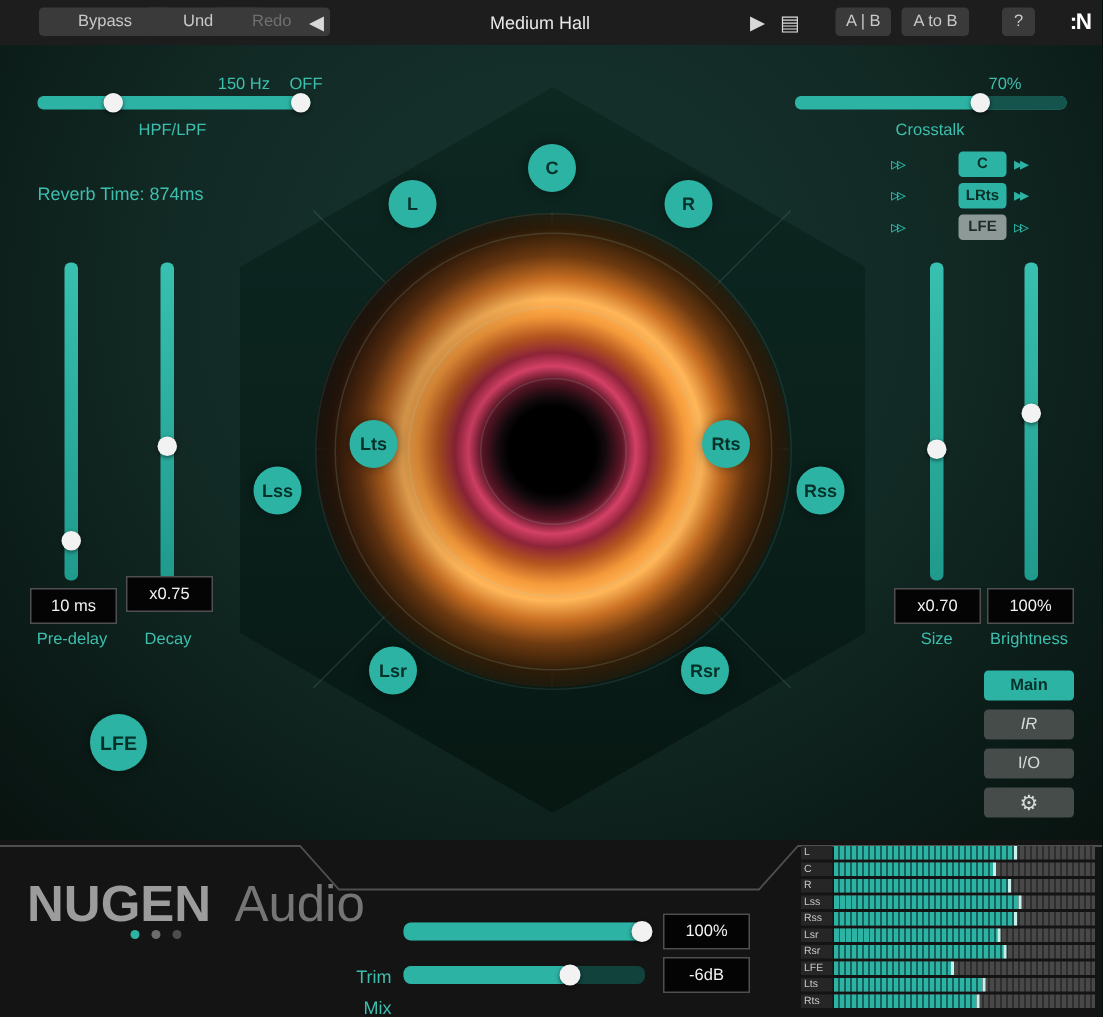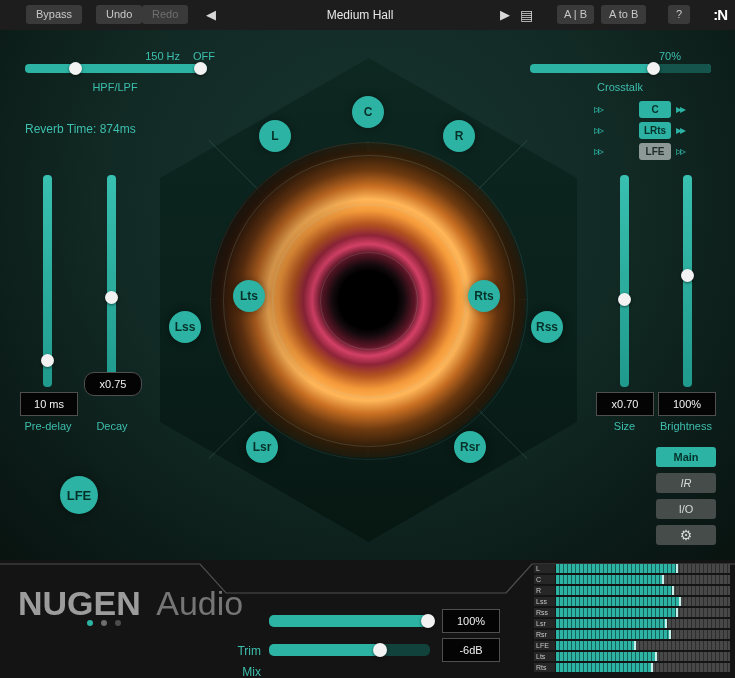"Bypass" .tl-btn { padding: 0 10px -> 0 26px }
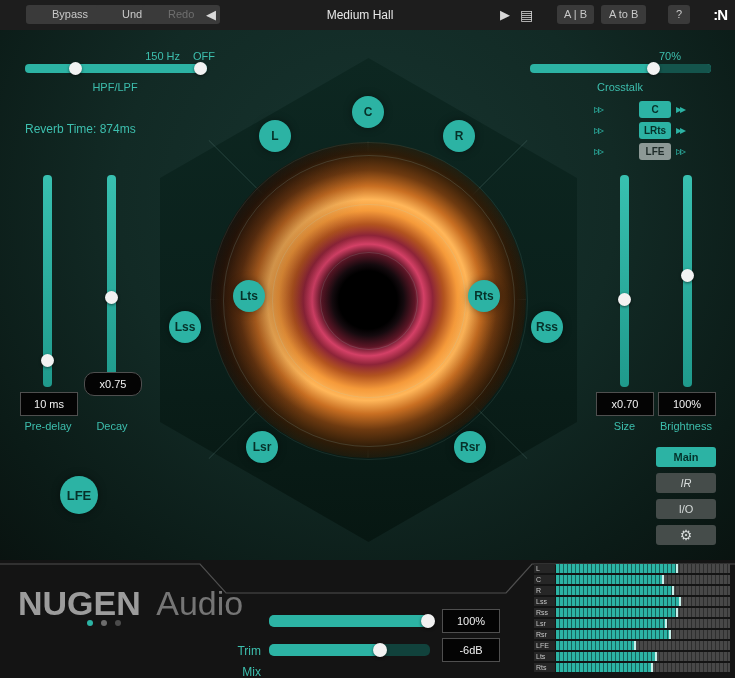"x0.75" div.valbox { border-radius: 10px -> none; top: 342px -> 354px }
